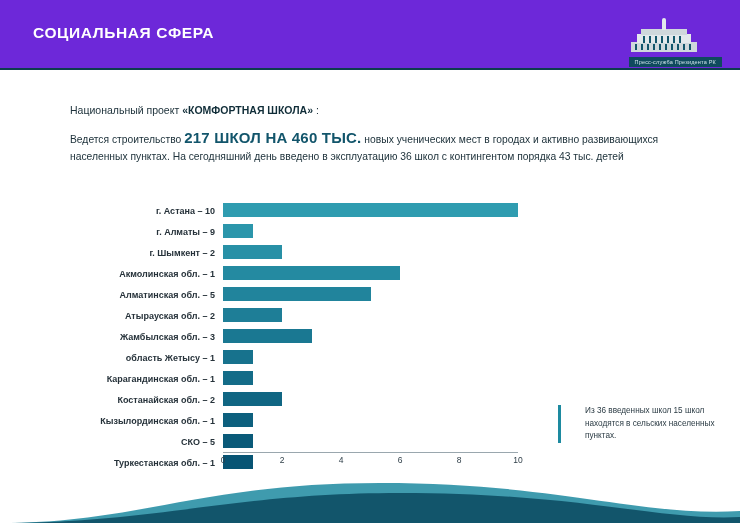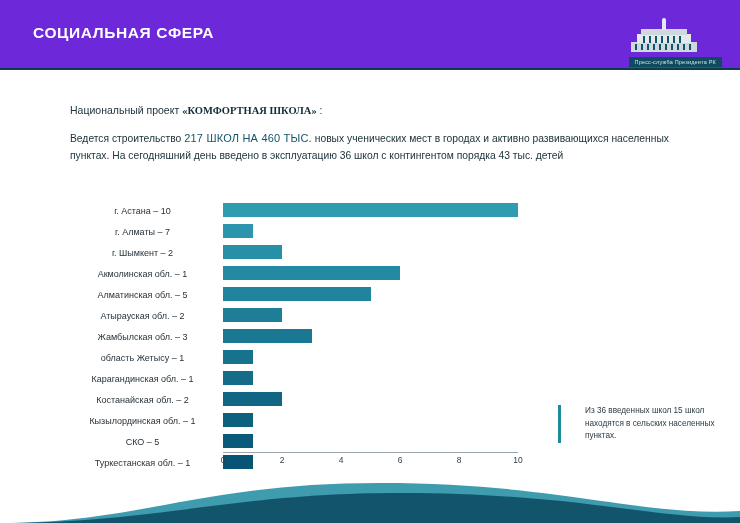"«КОМФОРТНАЯ ШКОЛА»" .intro b { font-family: Liberation Serif, serif -> none }
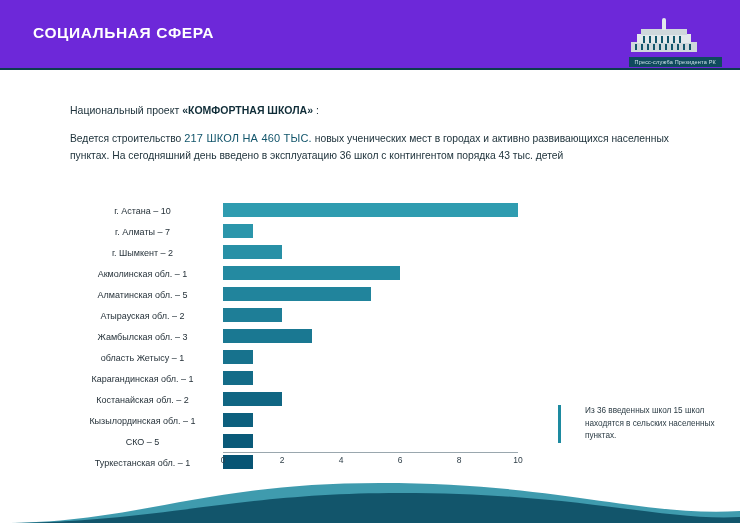"217 ШКОЛ НА 460 ТЫС." .lead .big { font-size: 11px -> 15px; font-weight: normal -> bold }
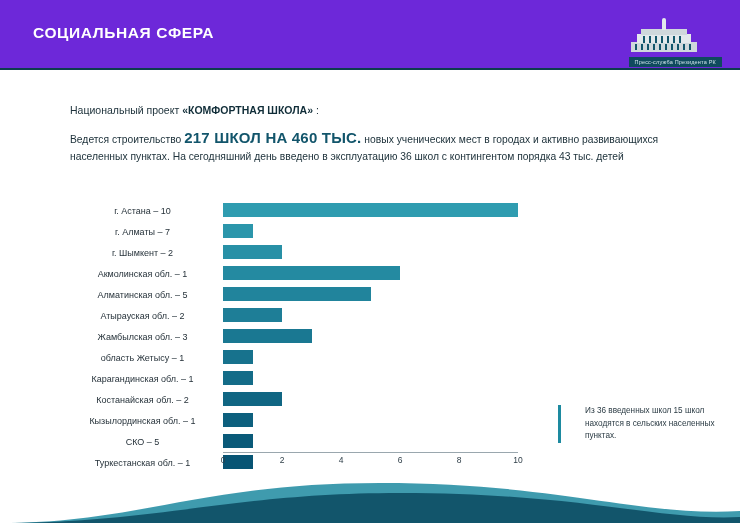"г. Астана – 10" .row-label { font-weight: none -> bold; text-align: center -> right }
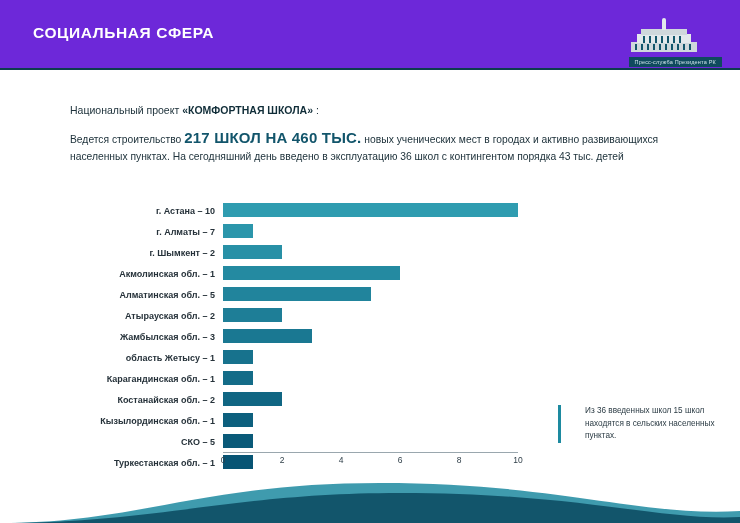"г. Алматы – 7" div.row-label { text: 7 -> 9 }
